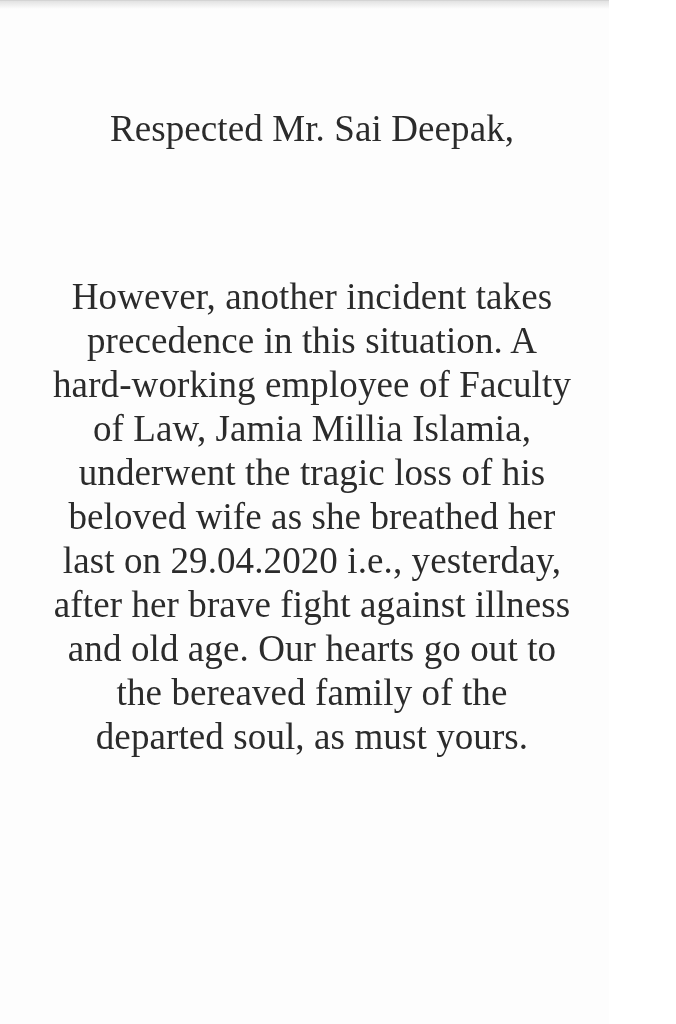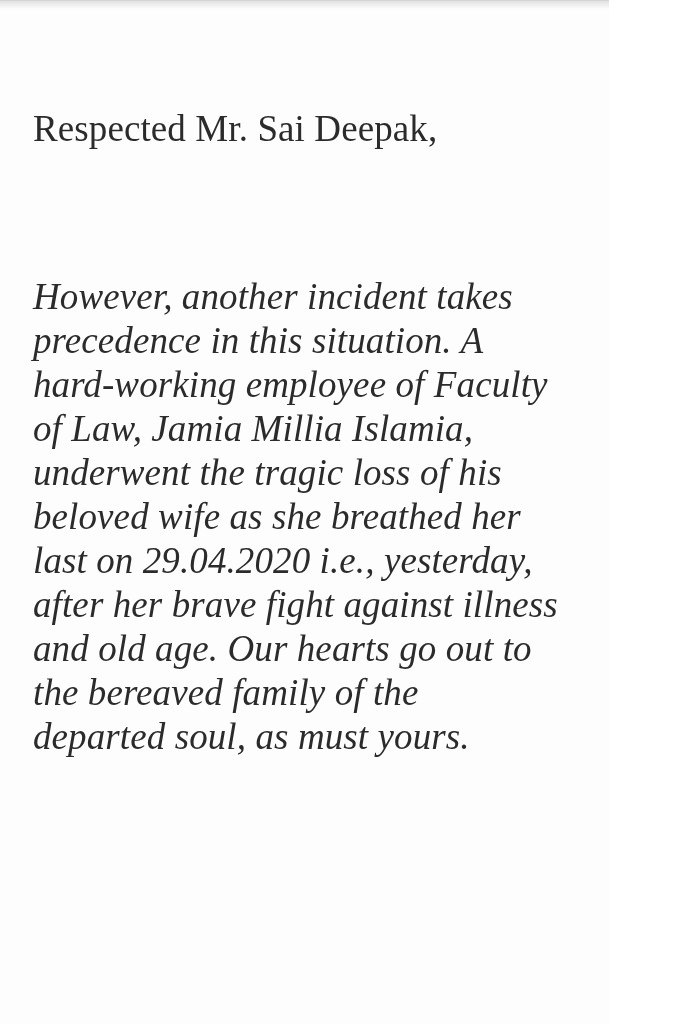"Respected Mr. Sai Deepak," .page { text-align: none -> center }
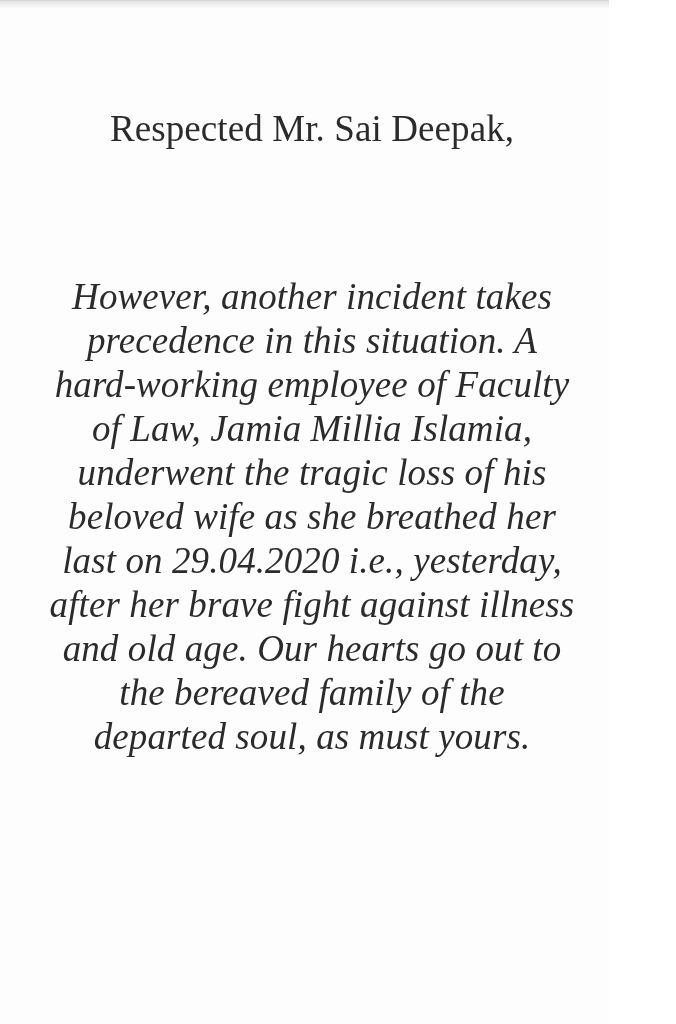"However, another incident takes" .paragraph:last-child { font-style: italic -> none }
